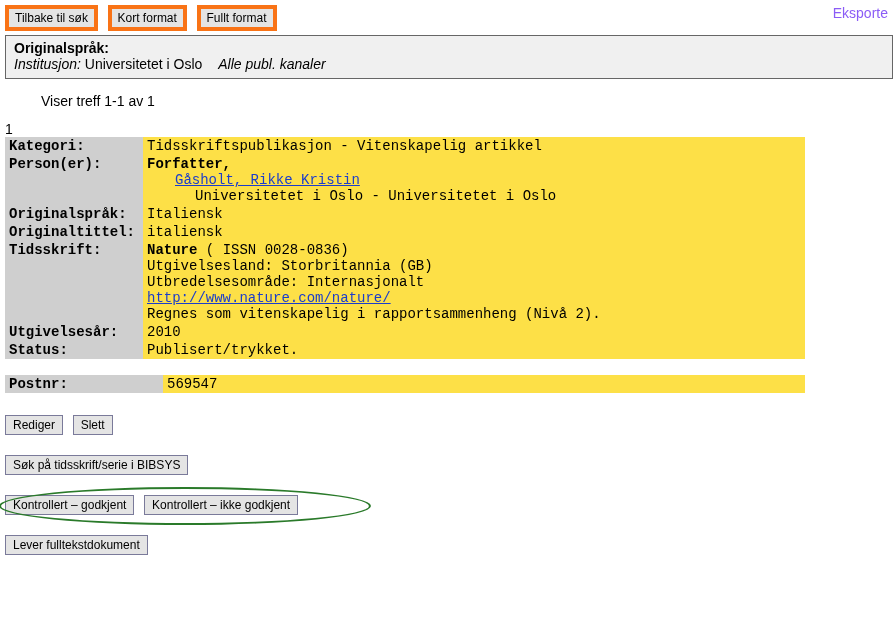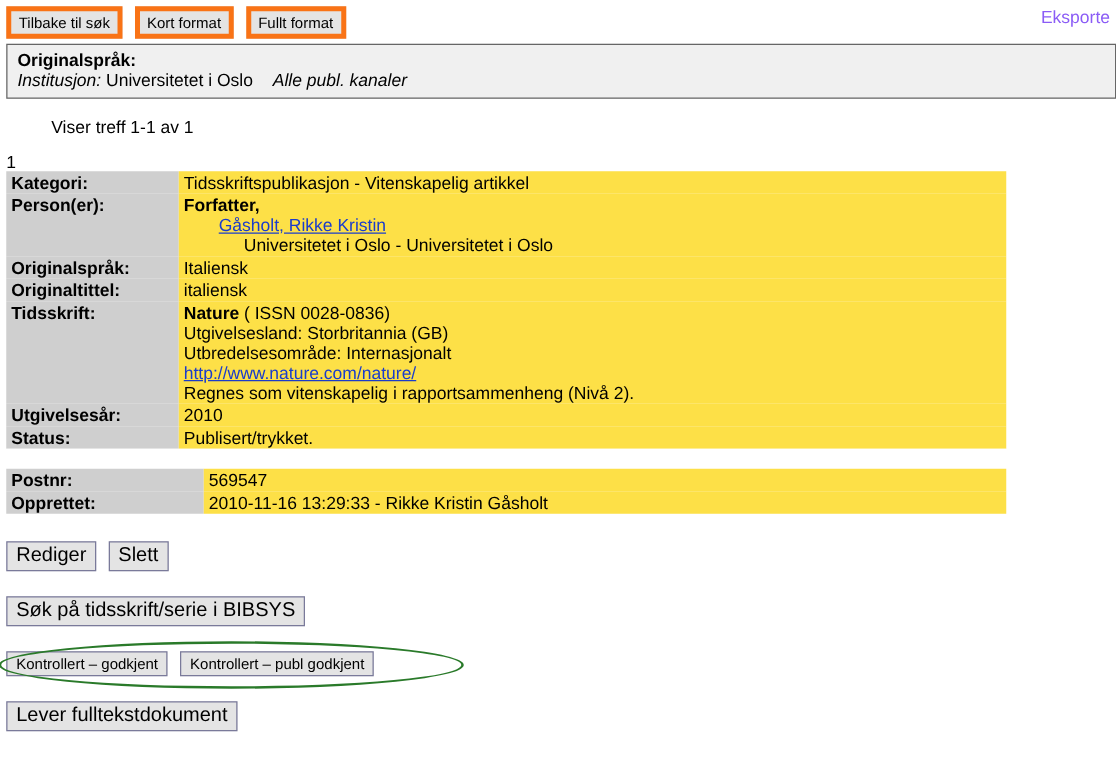"Kategori:" table.record { font-family: none -> Liberation Mono, monospace }
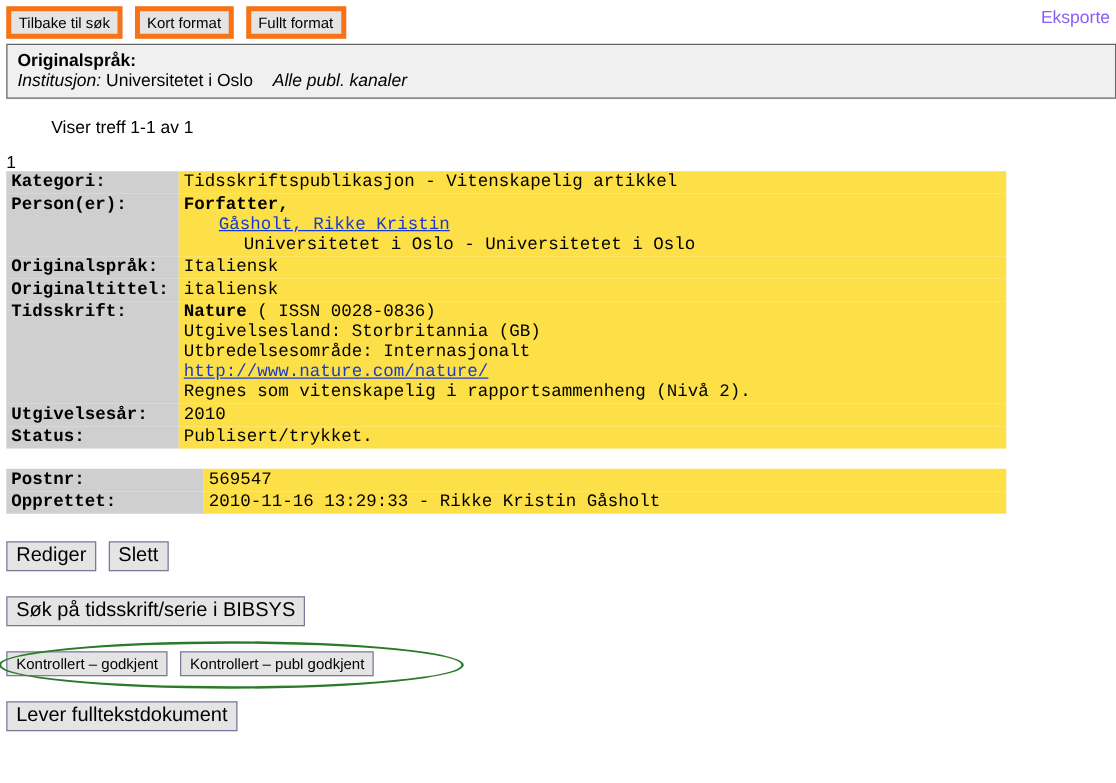"Opprettet:" tr { html: <tr> <td>Opprettet:</td> <td>2010-11-16 13:29:33 - Rikke Kristin Gåsholt</td> </tr> -> none }
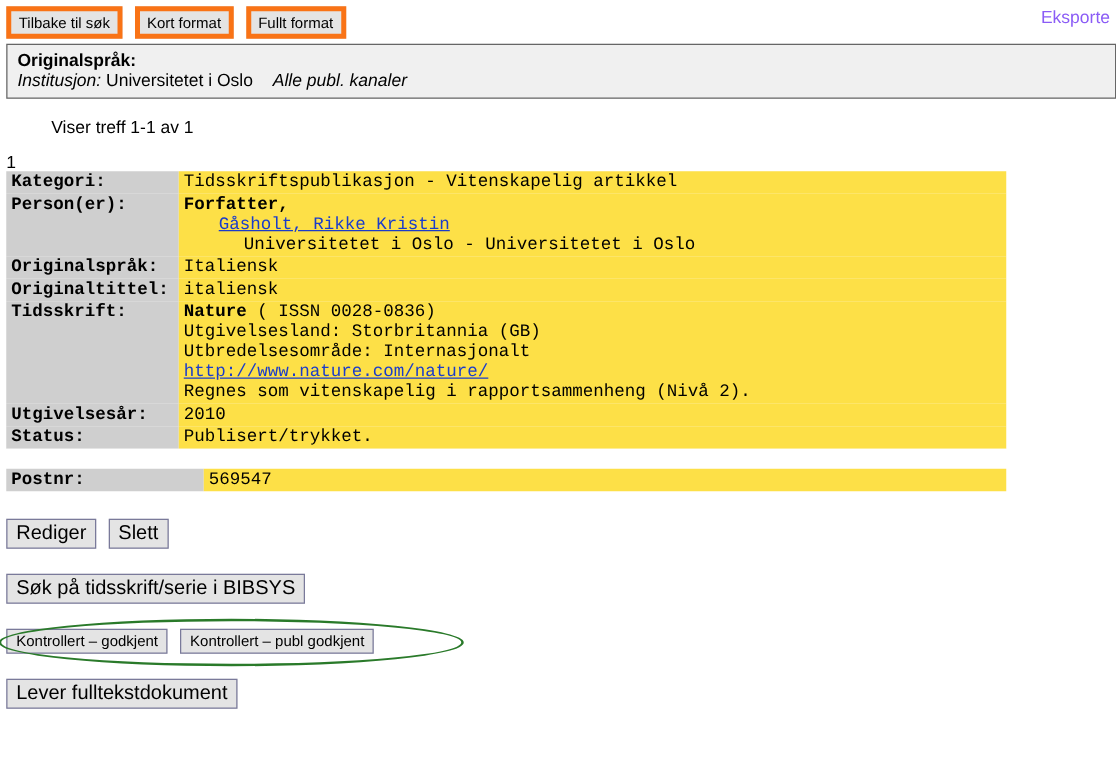"Rediger" .action-row button, .single-btn button { font-size: 16px -> 12px }
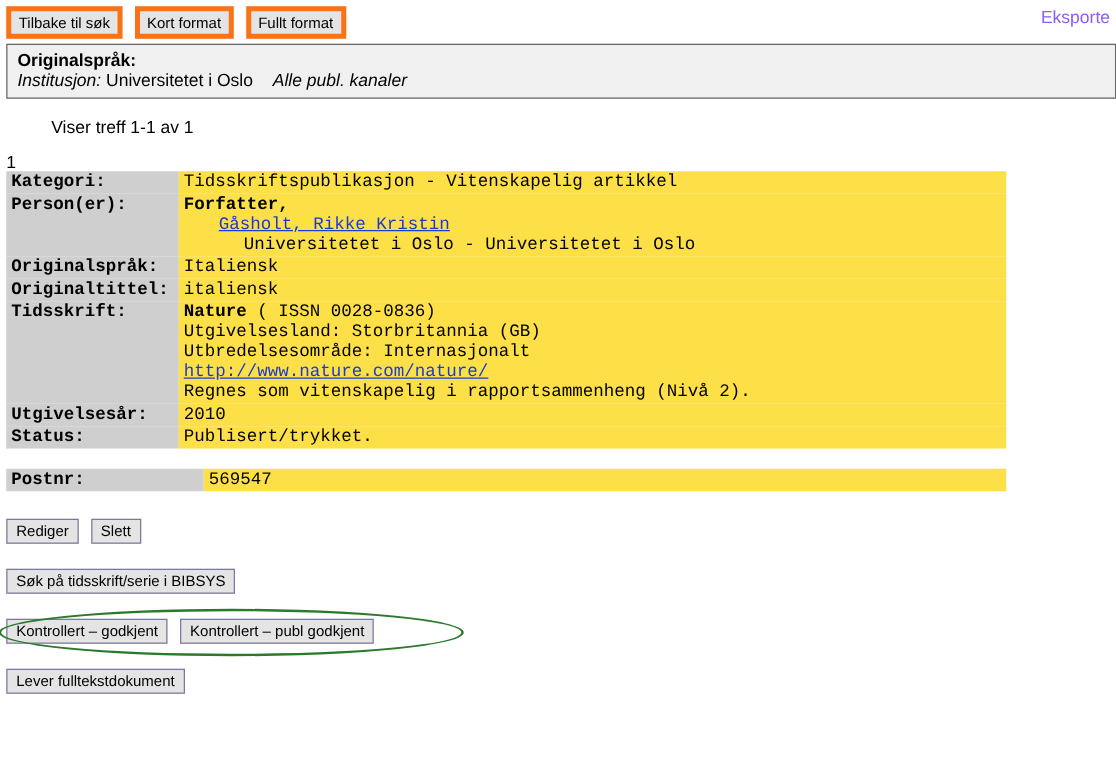"Kontrollert – publ godkjent" button { text: publ -> ikke }
